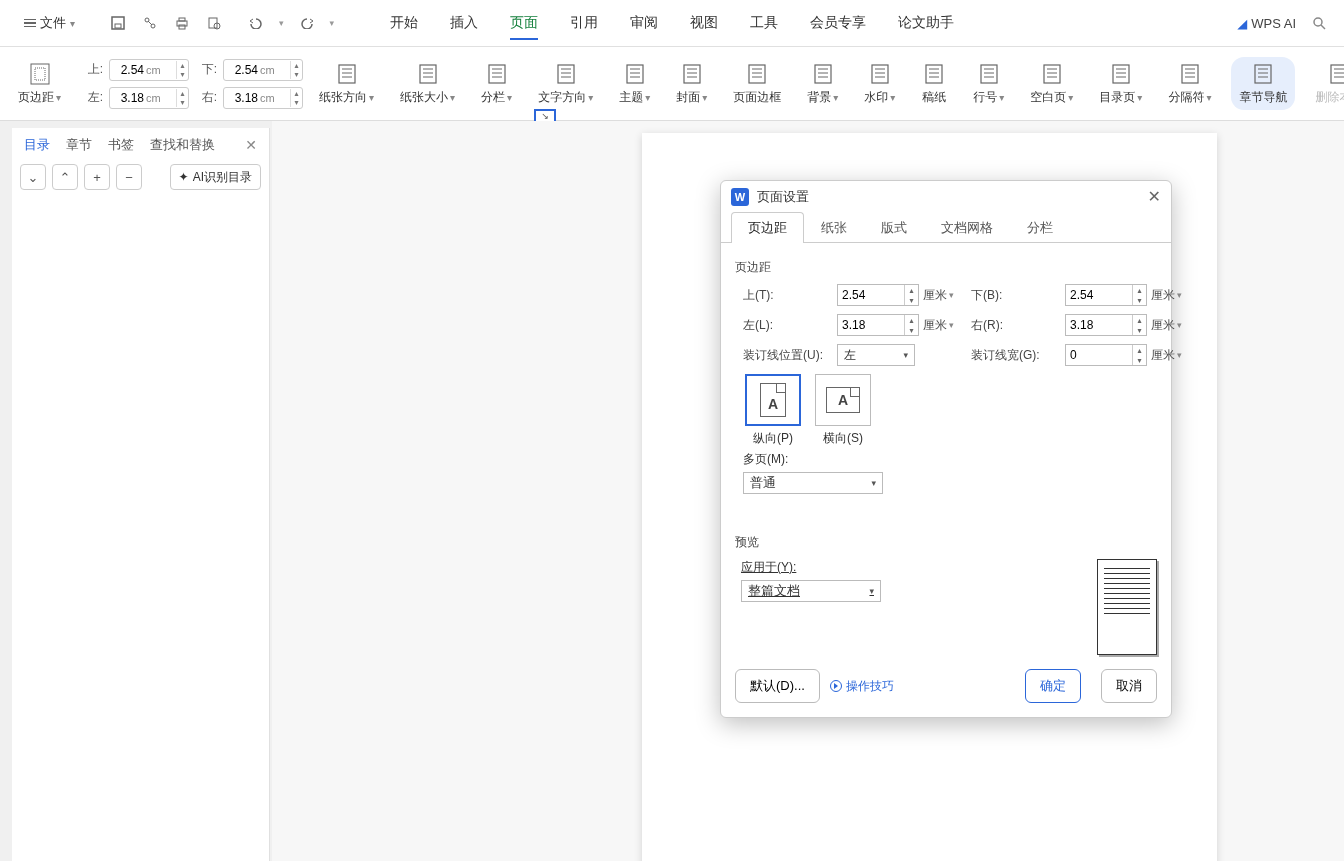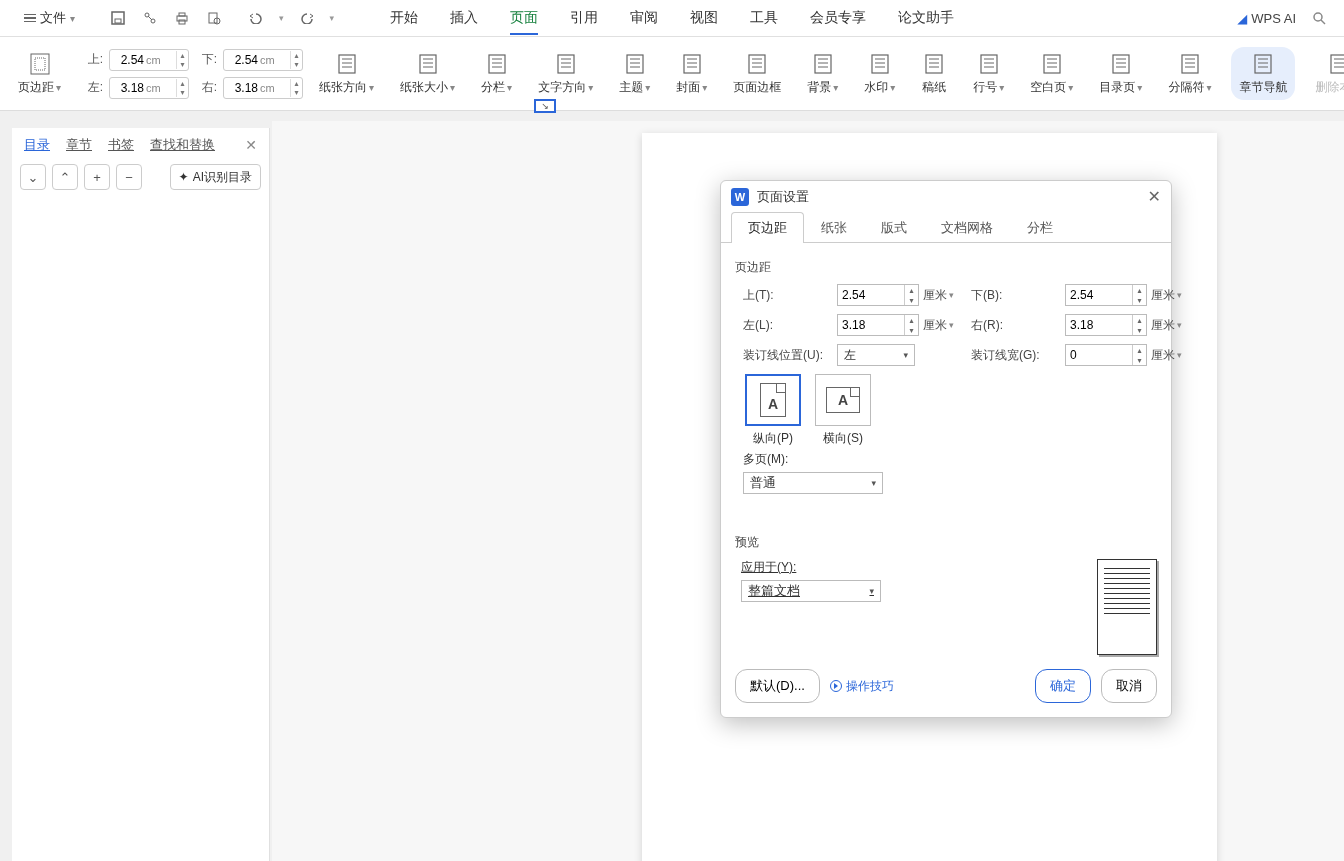"文件" .menubar { height: 37px -> 47px }
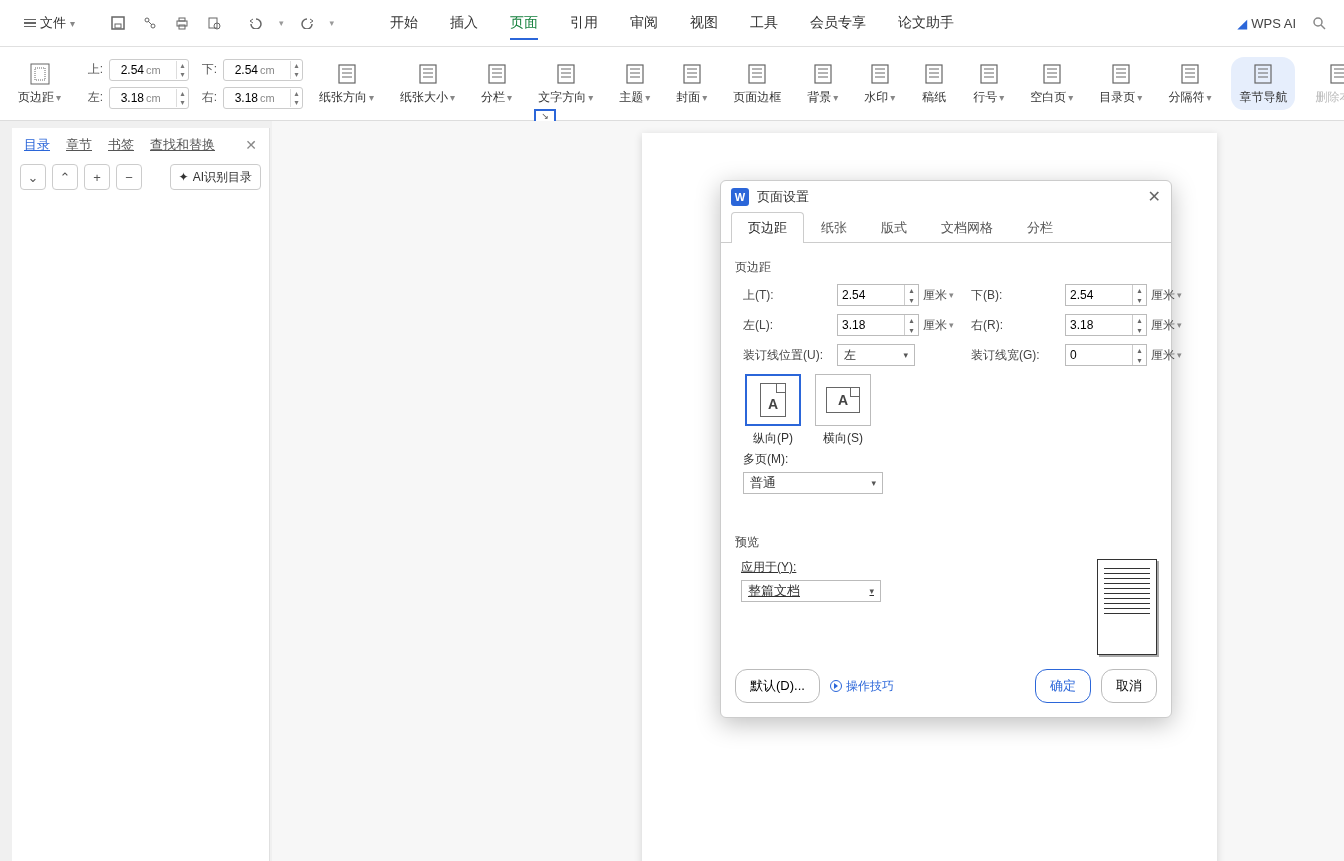"目录" .sidepanel-tab { text-decoration: underline -> none }
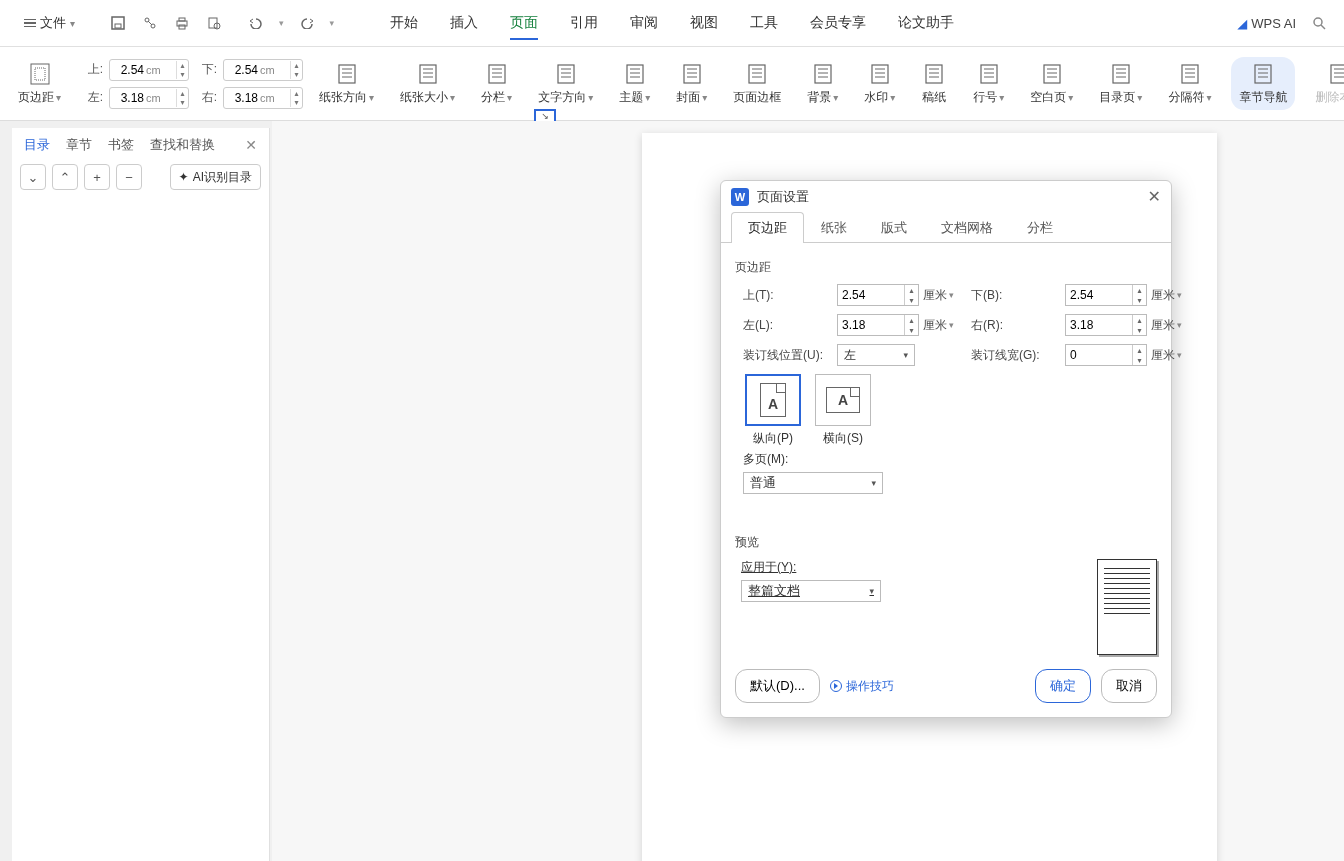"默认(D)..." .btn { border-radius: 12px -> 6px }
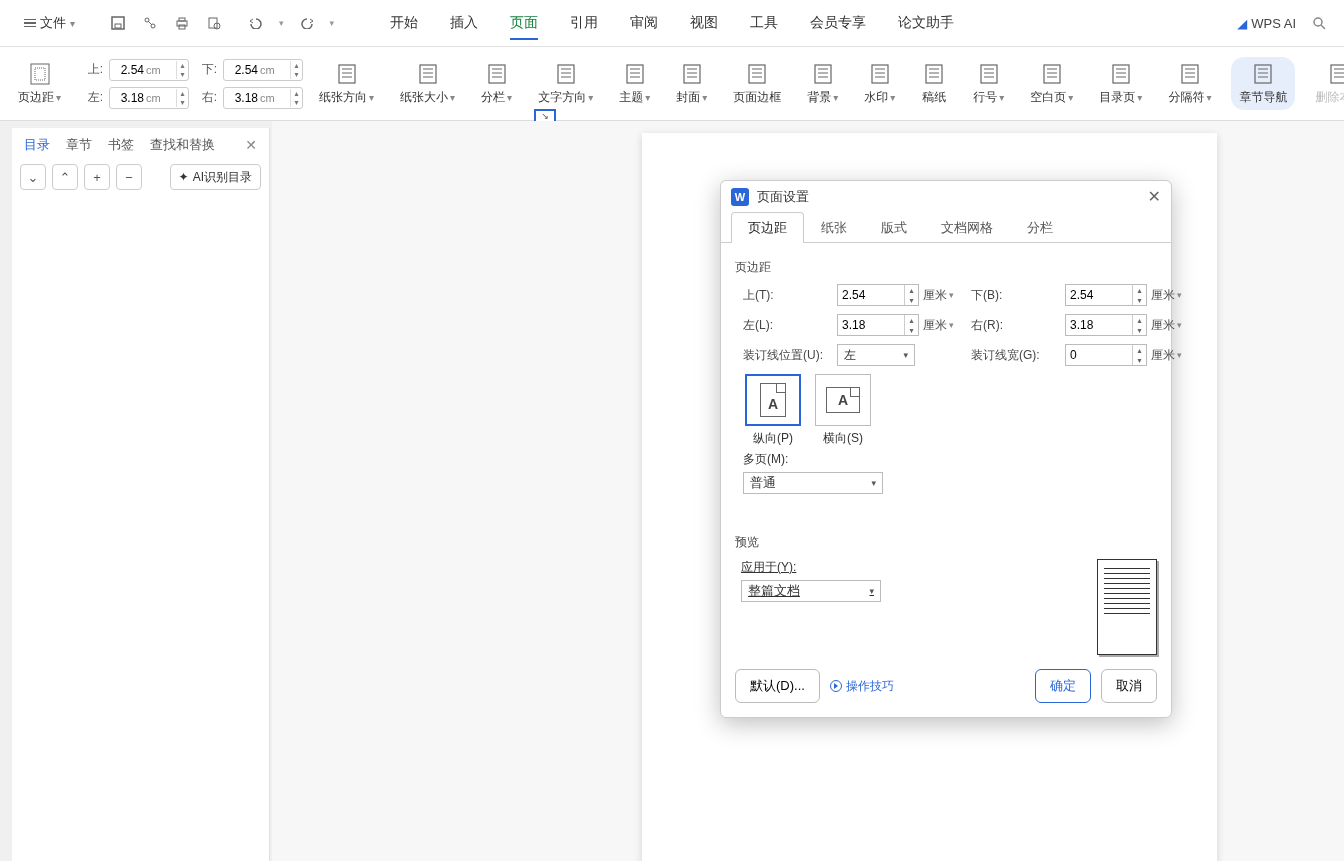"确定" .footer-right { gap: 10px -> 20px }
